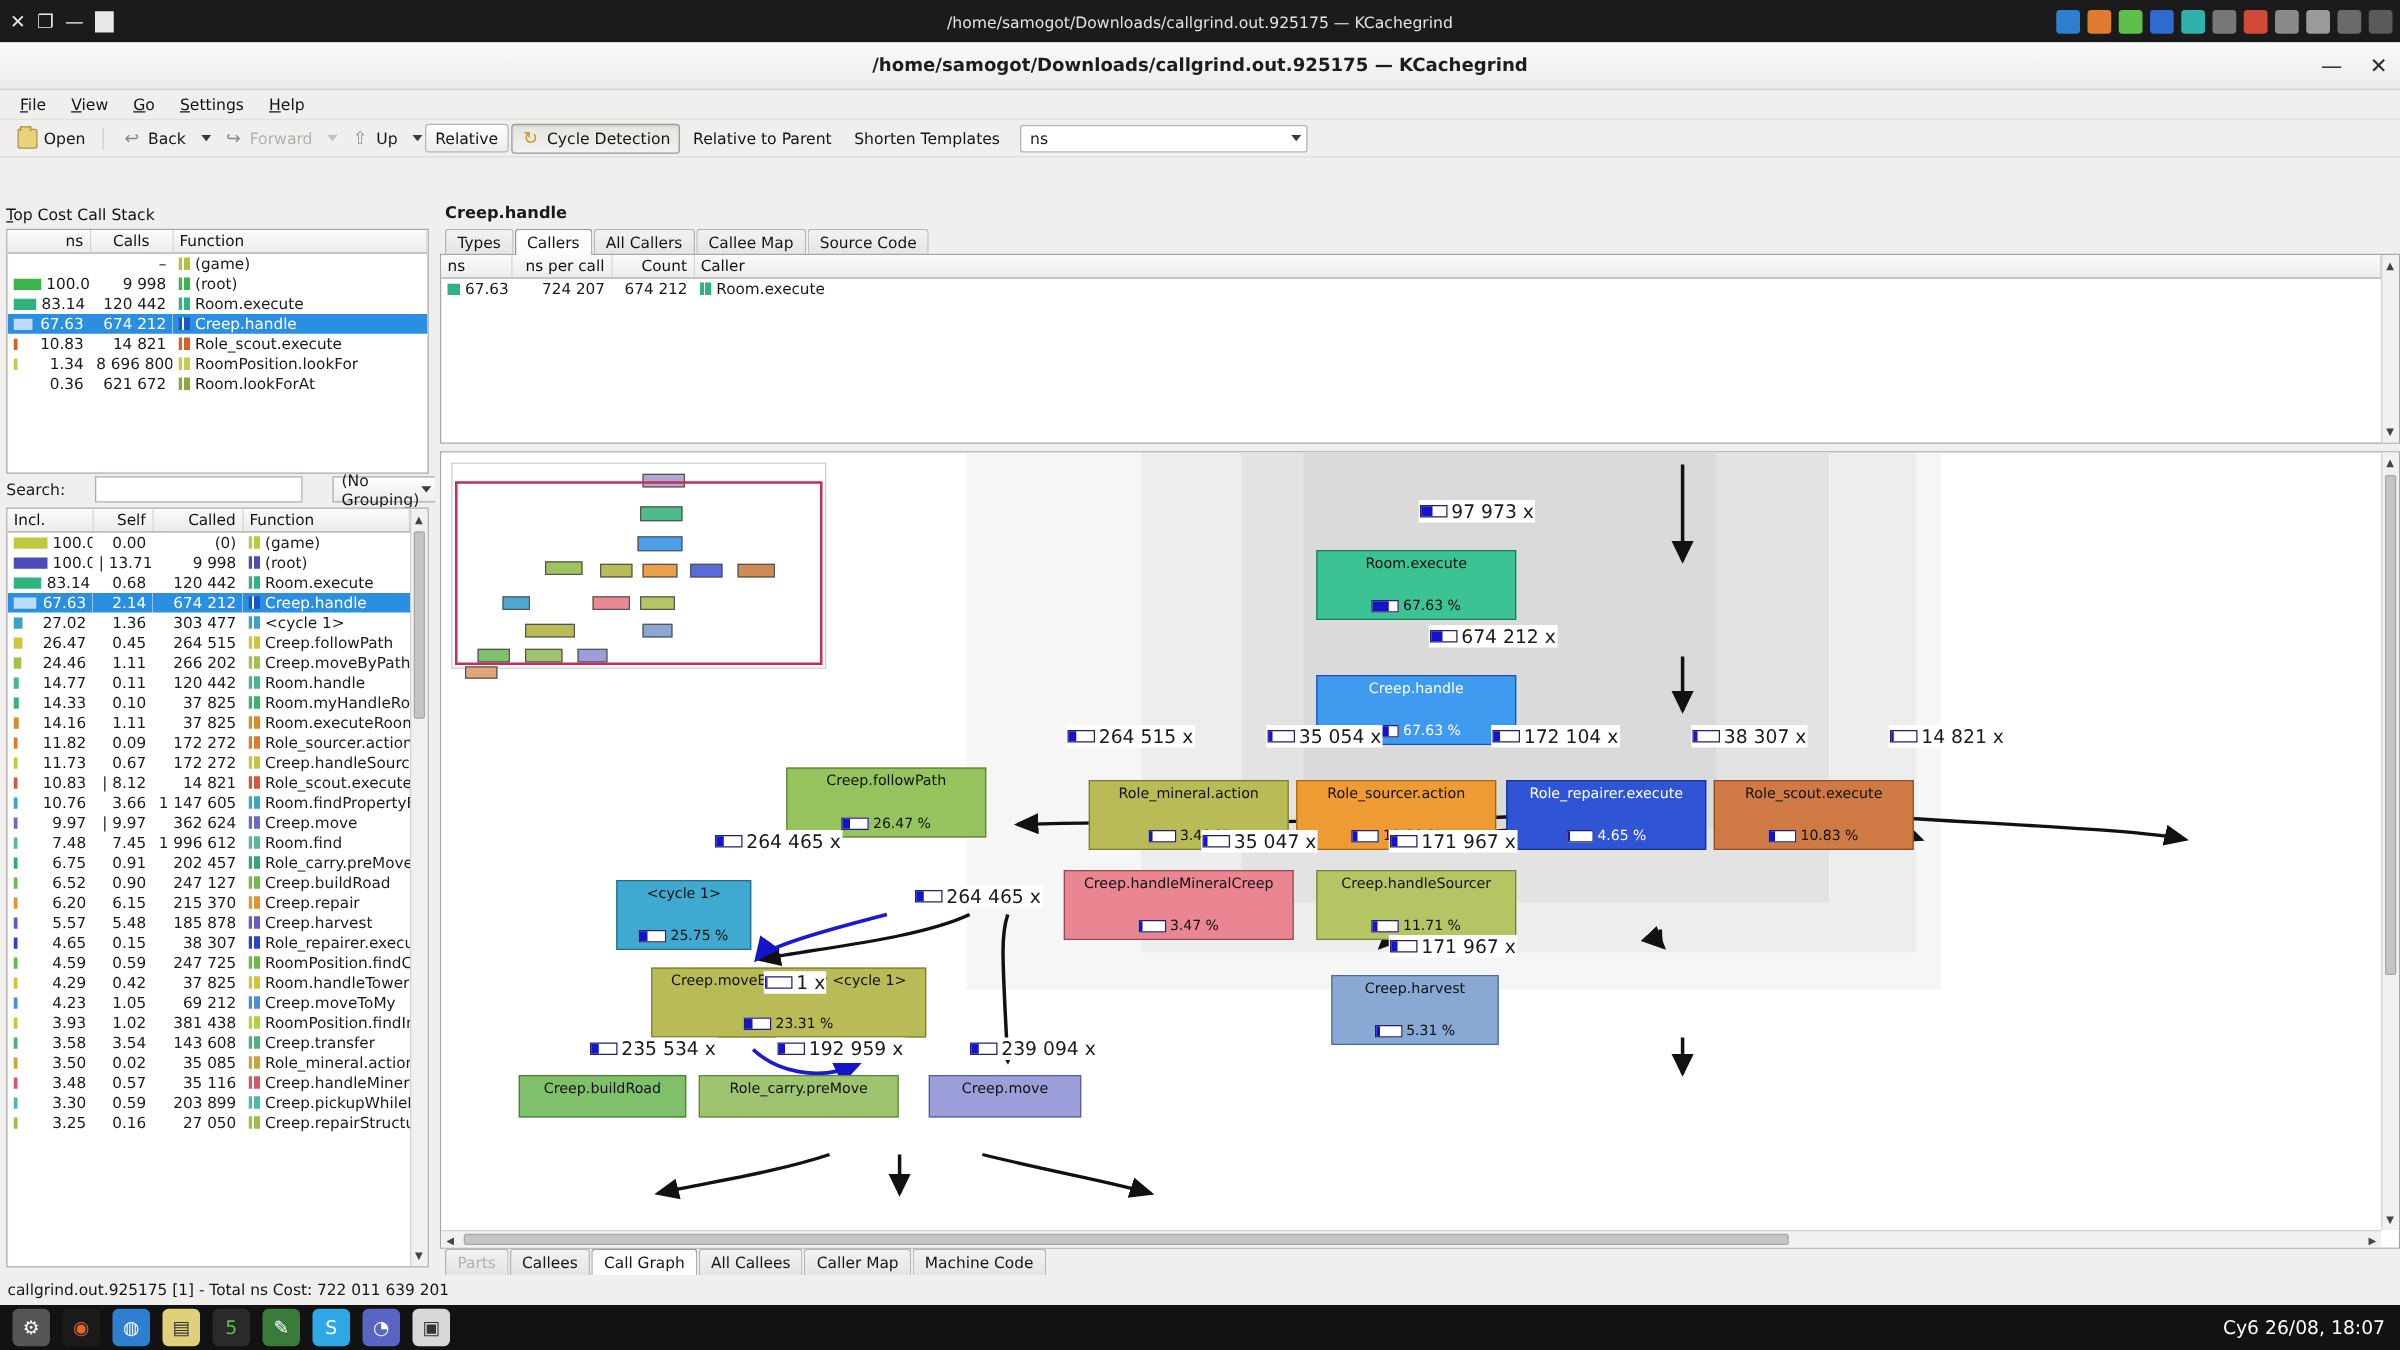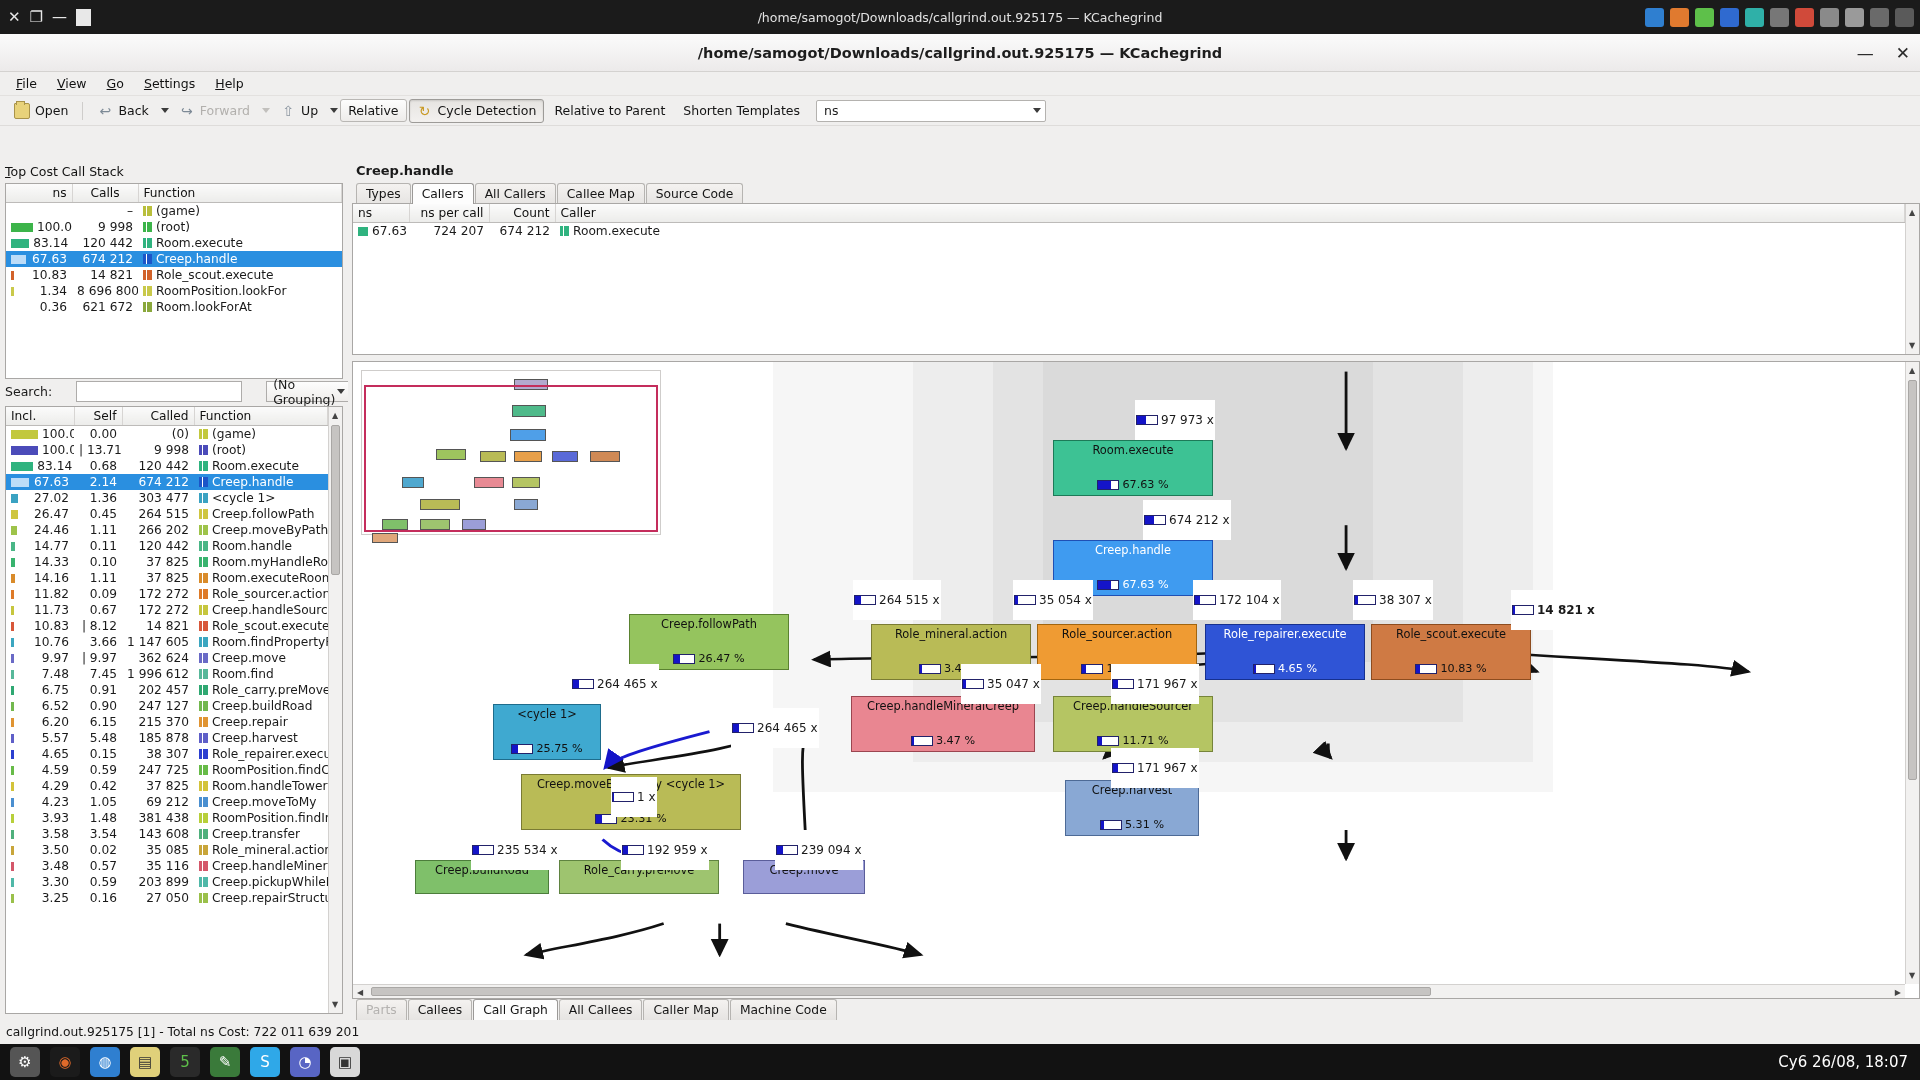"97 973 x" .edgelbl { font-size: 12px -> 15px; padding: 13px 1px -> 0 1px }
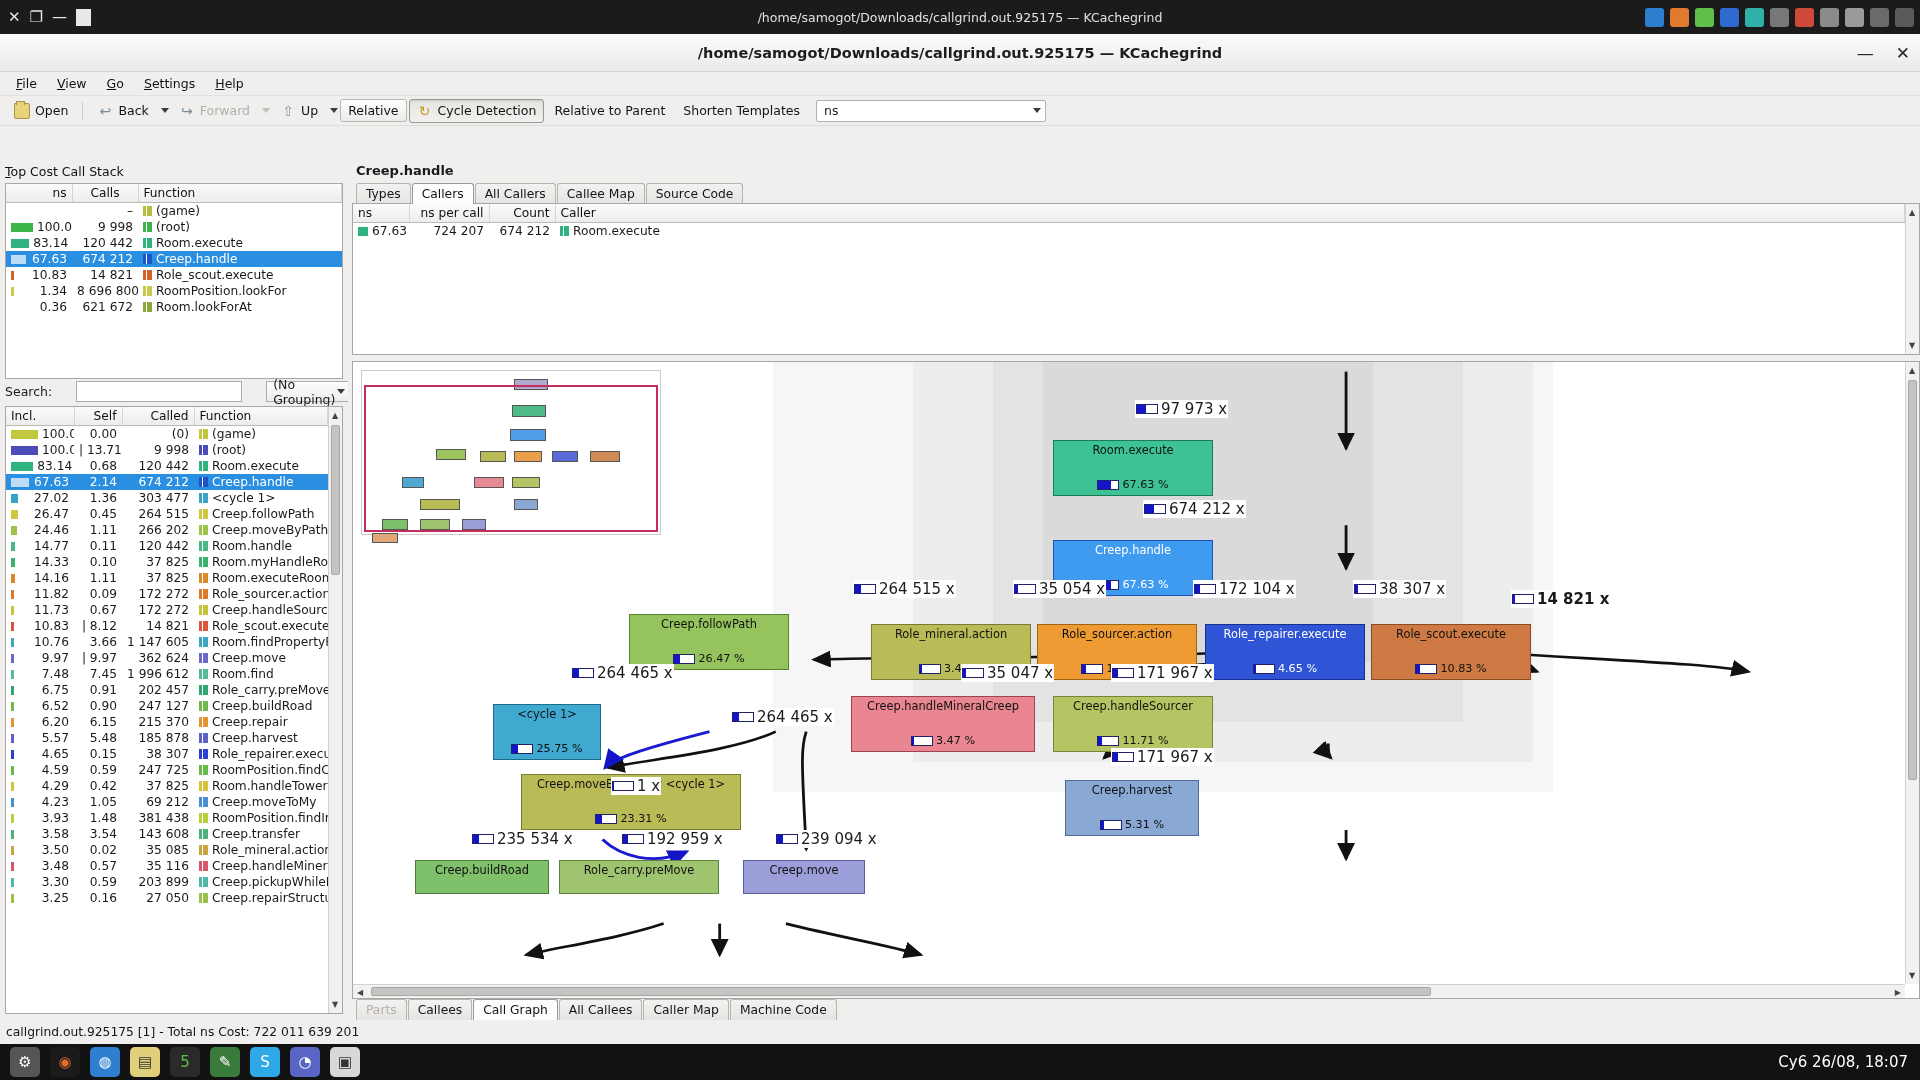"14 821 x" div.edgelbl { font-weight: bold -> none; top: 228px -> 218px }
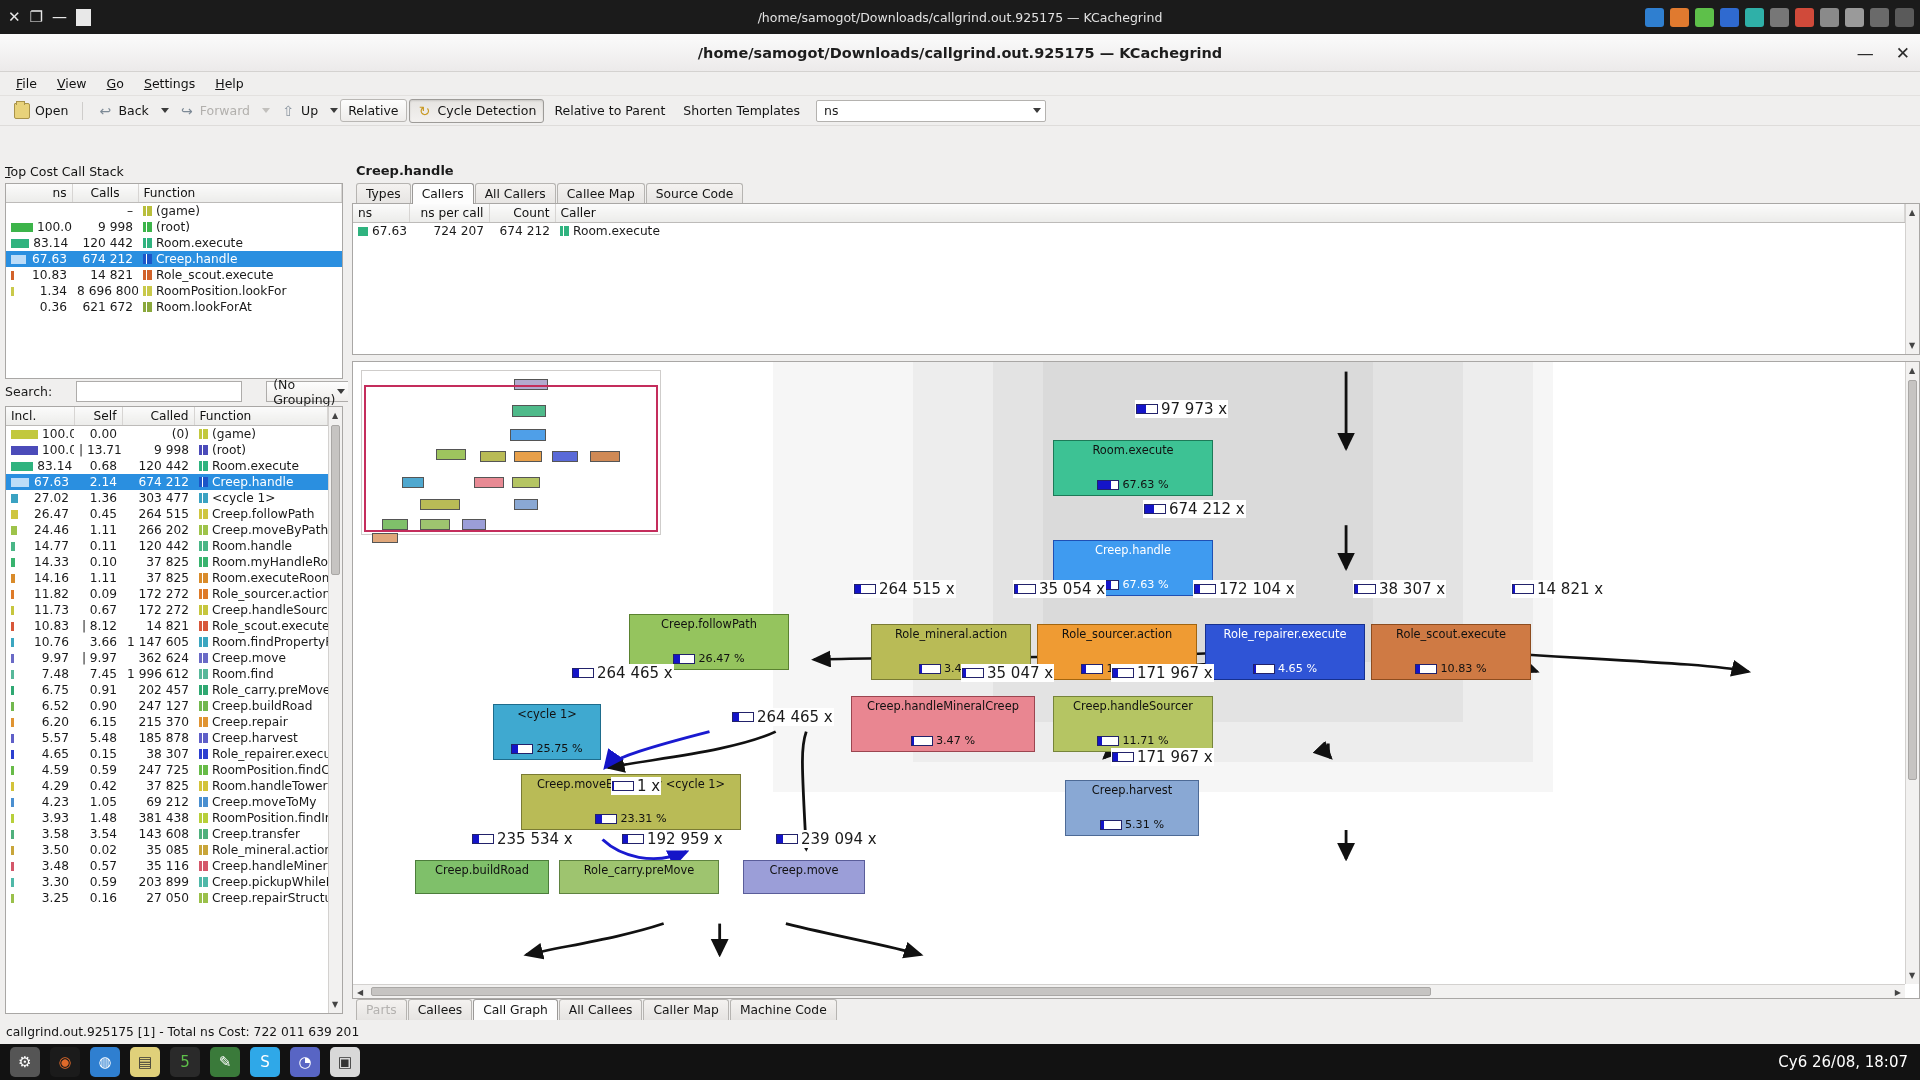"1.48" td.num { text: 1.48 -> 1.02 }
